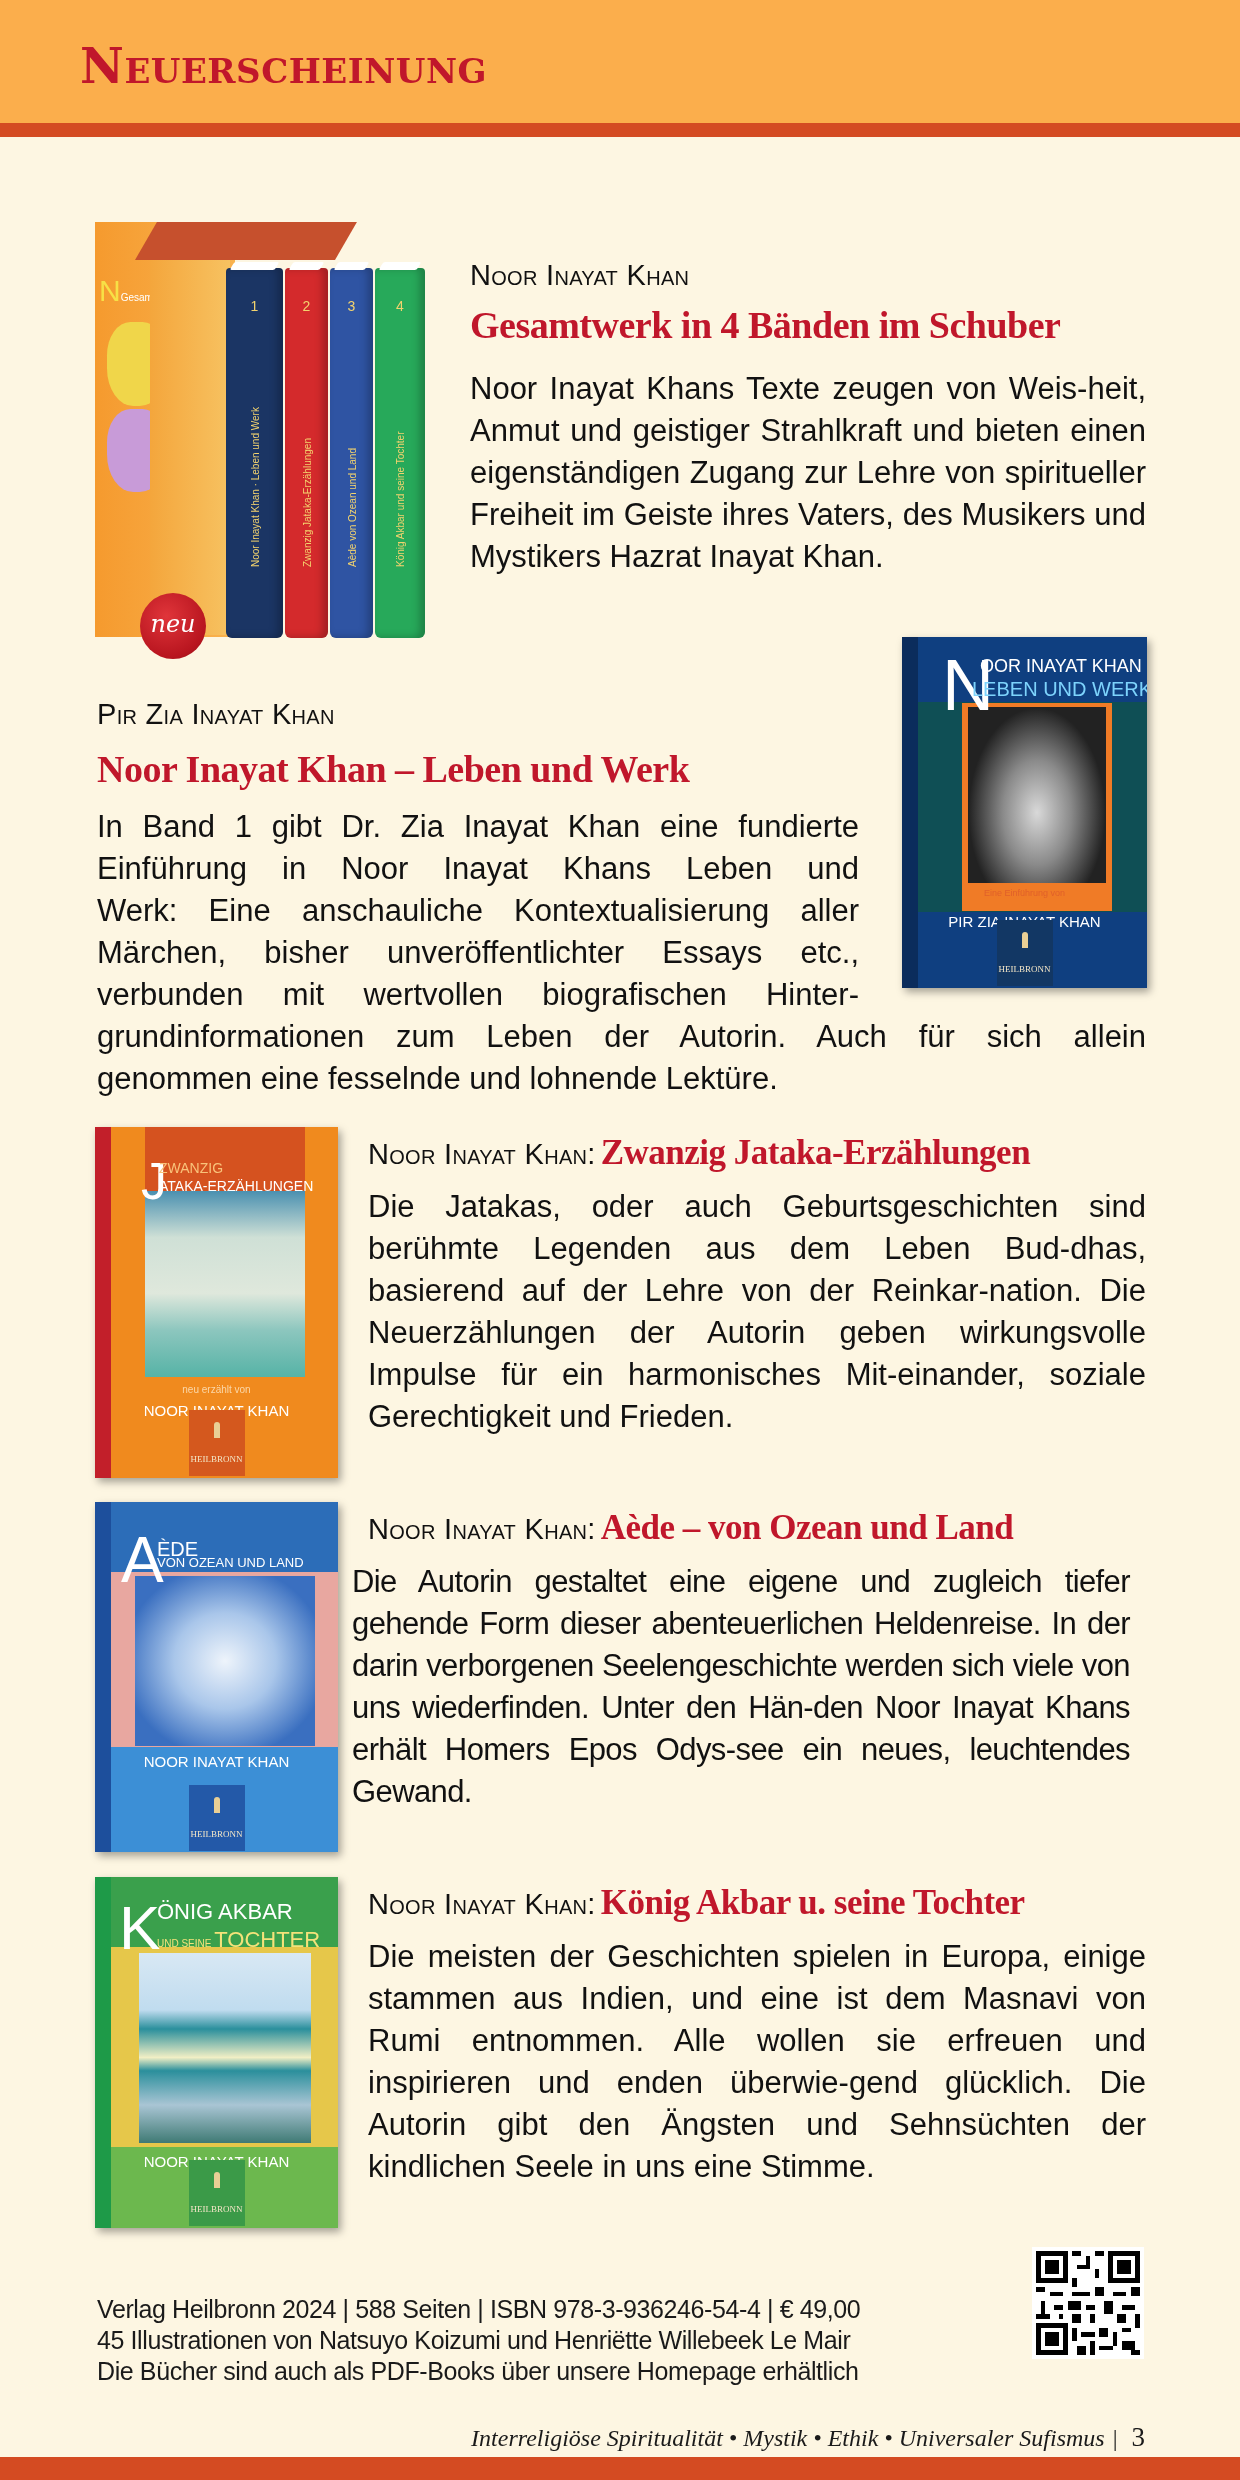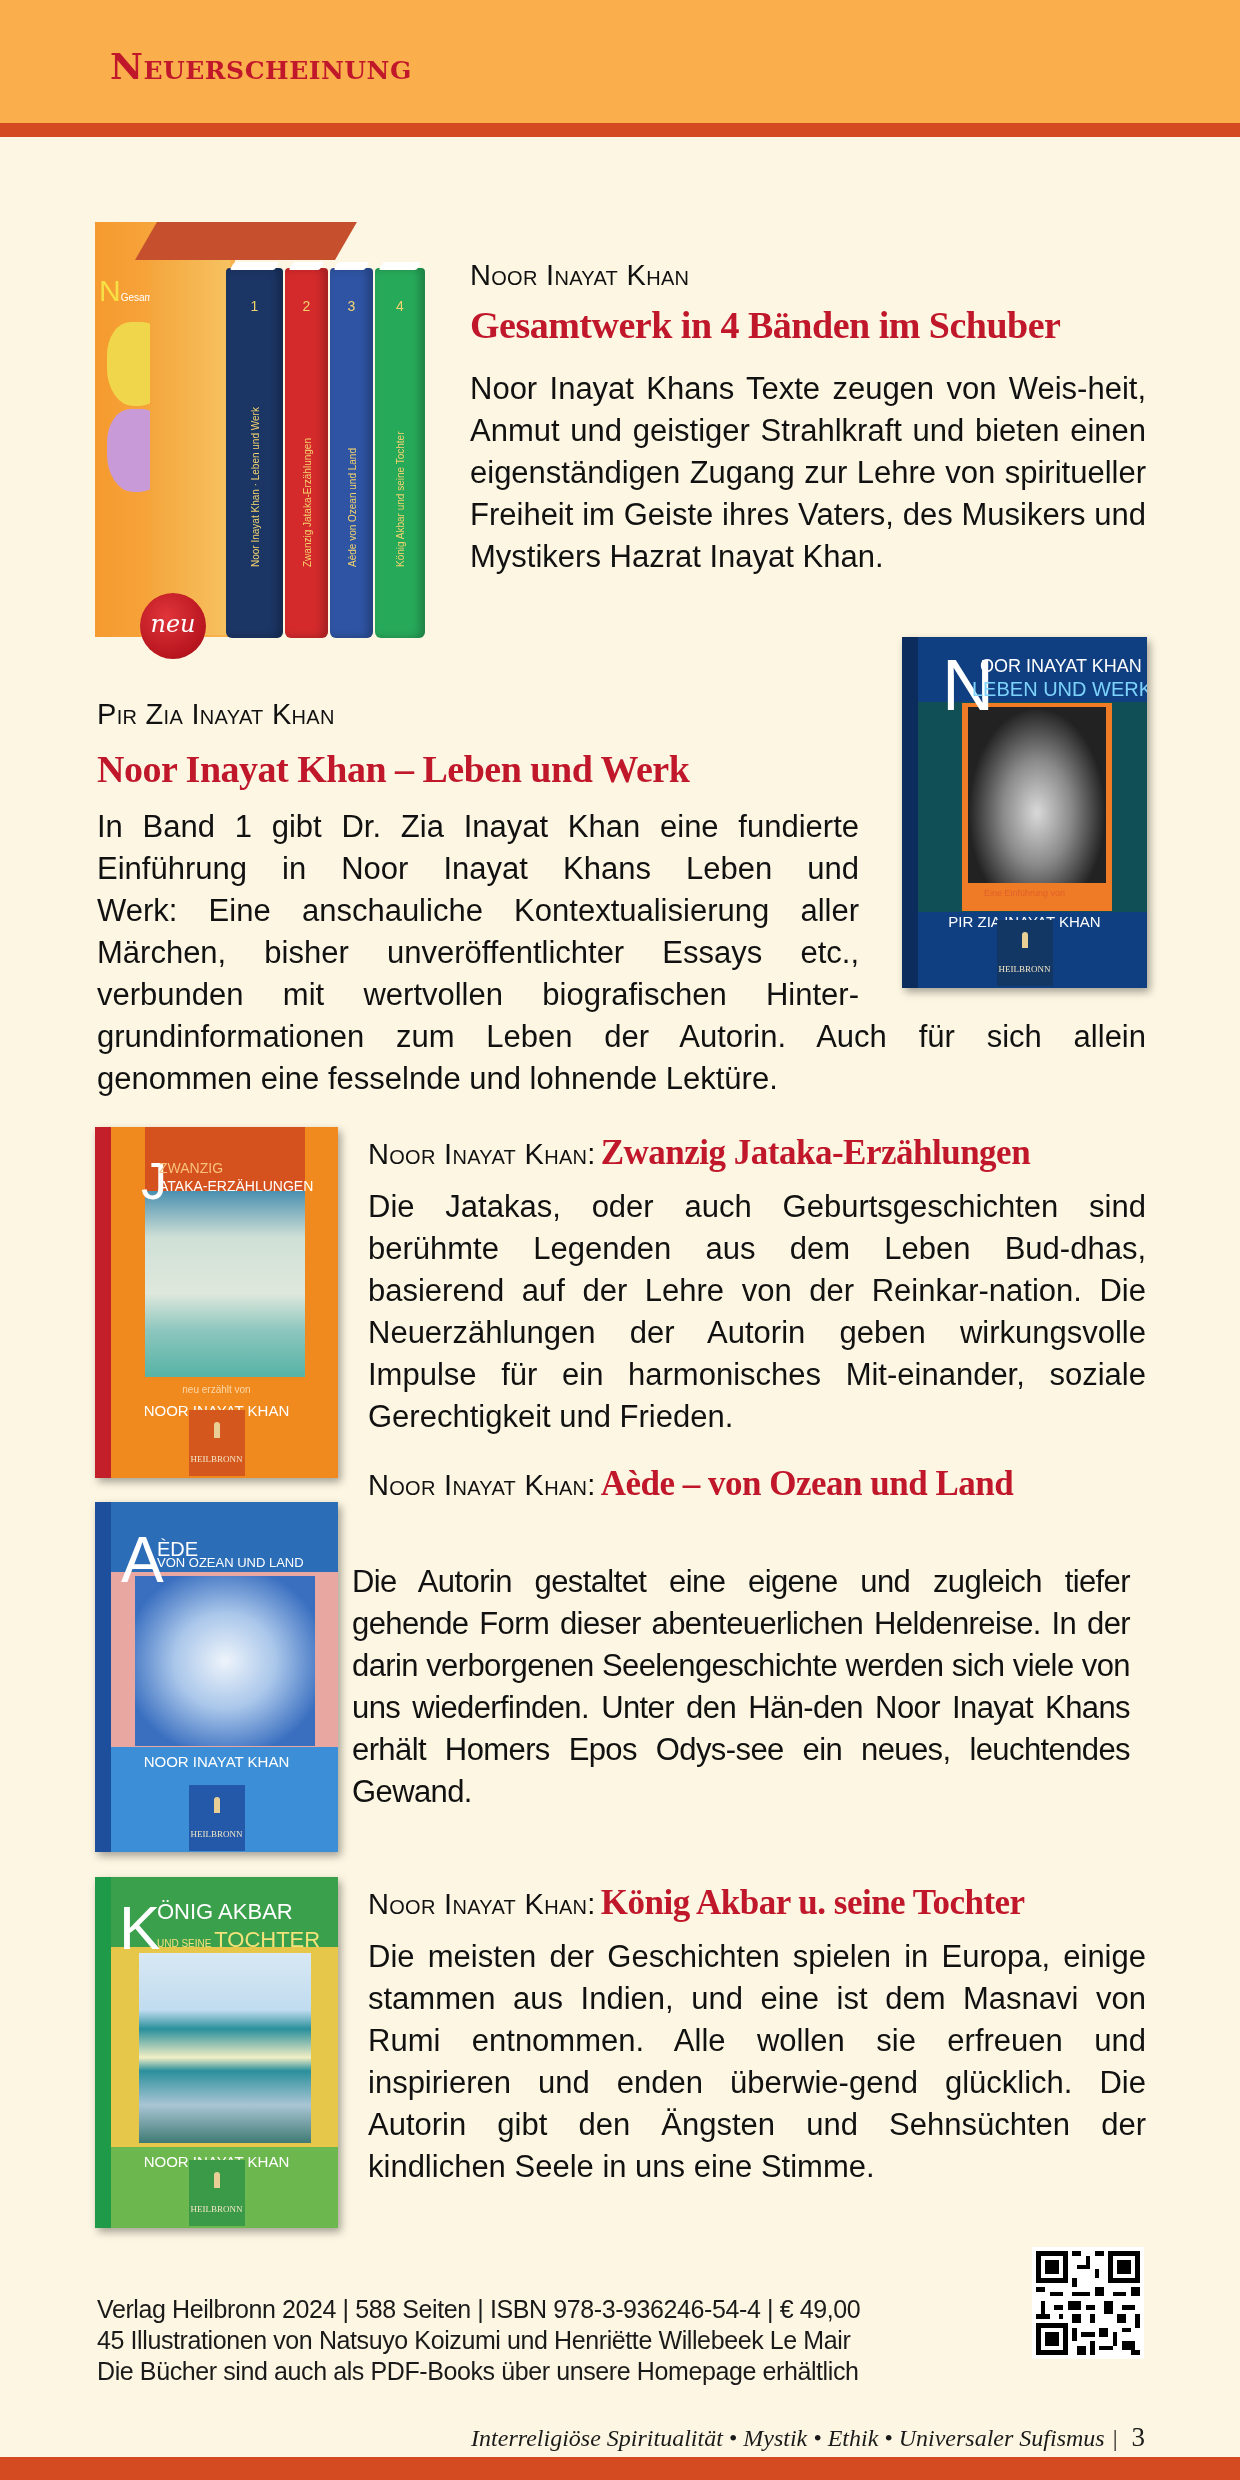"Neuerscheinung" .header-title { font-size: 36px -> 48px; left: 110px -> 80px }
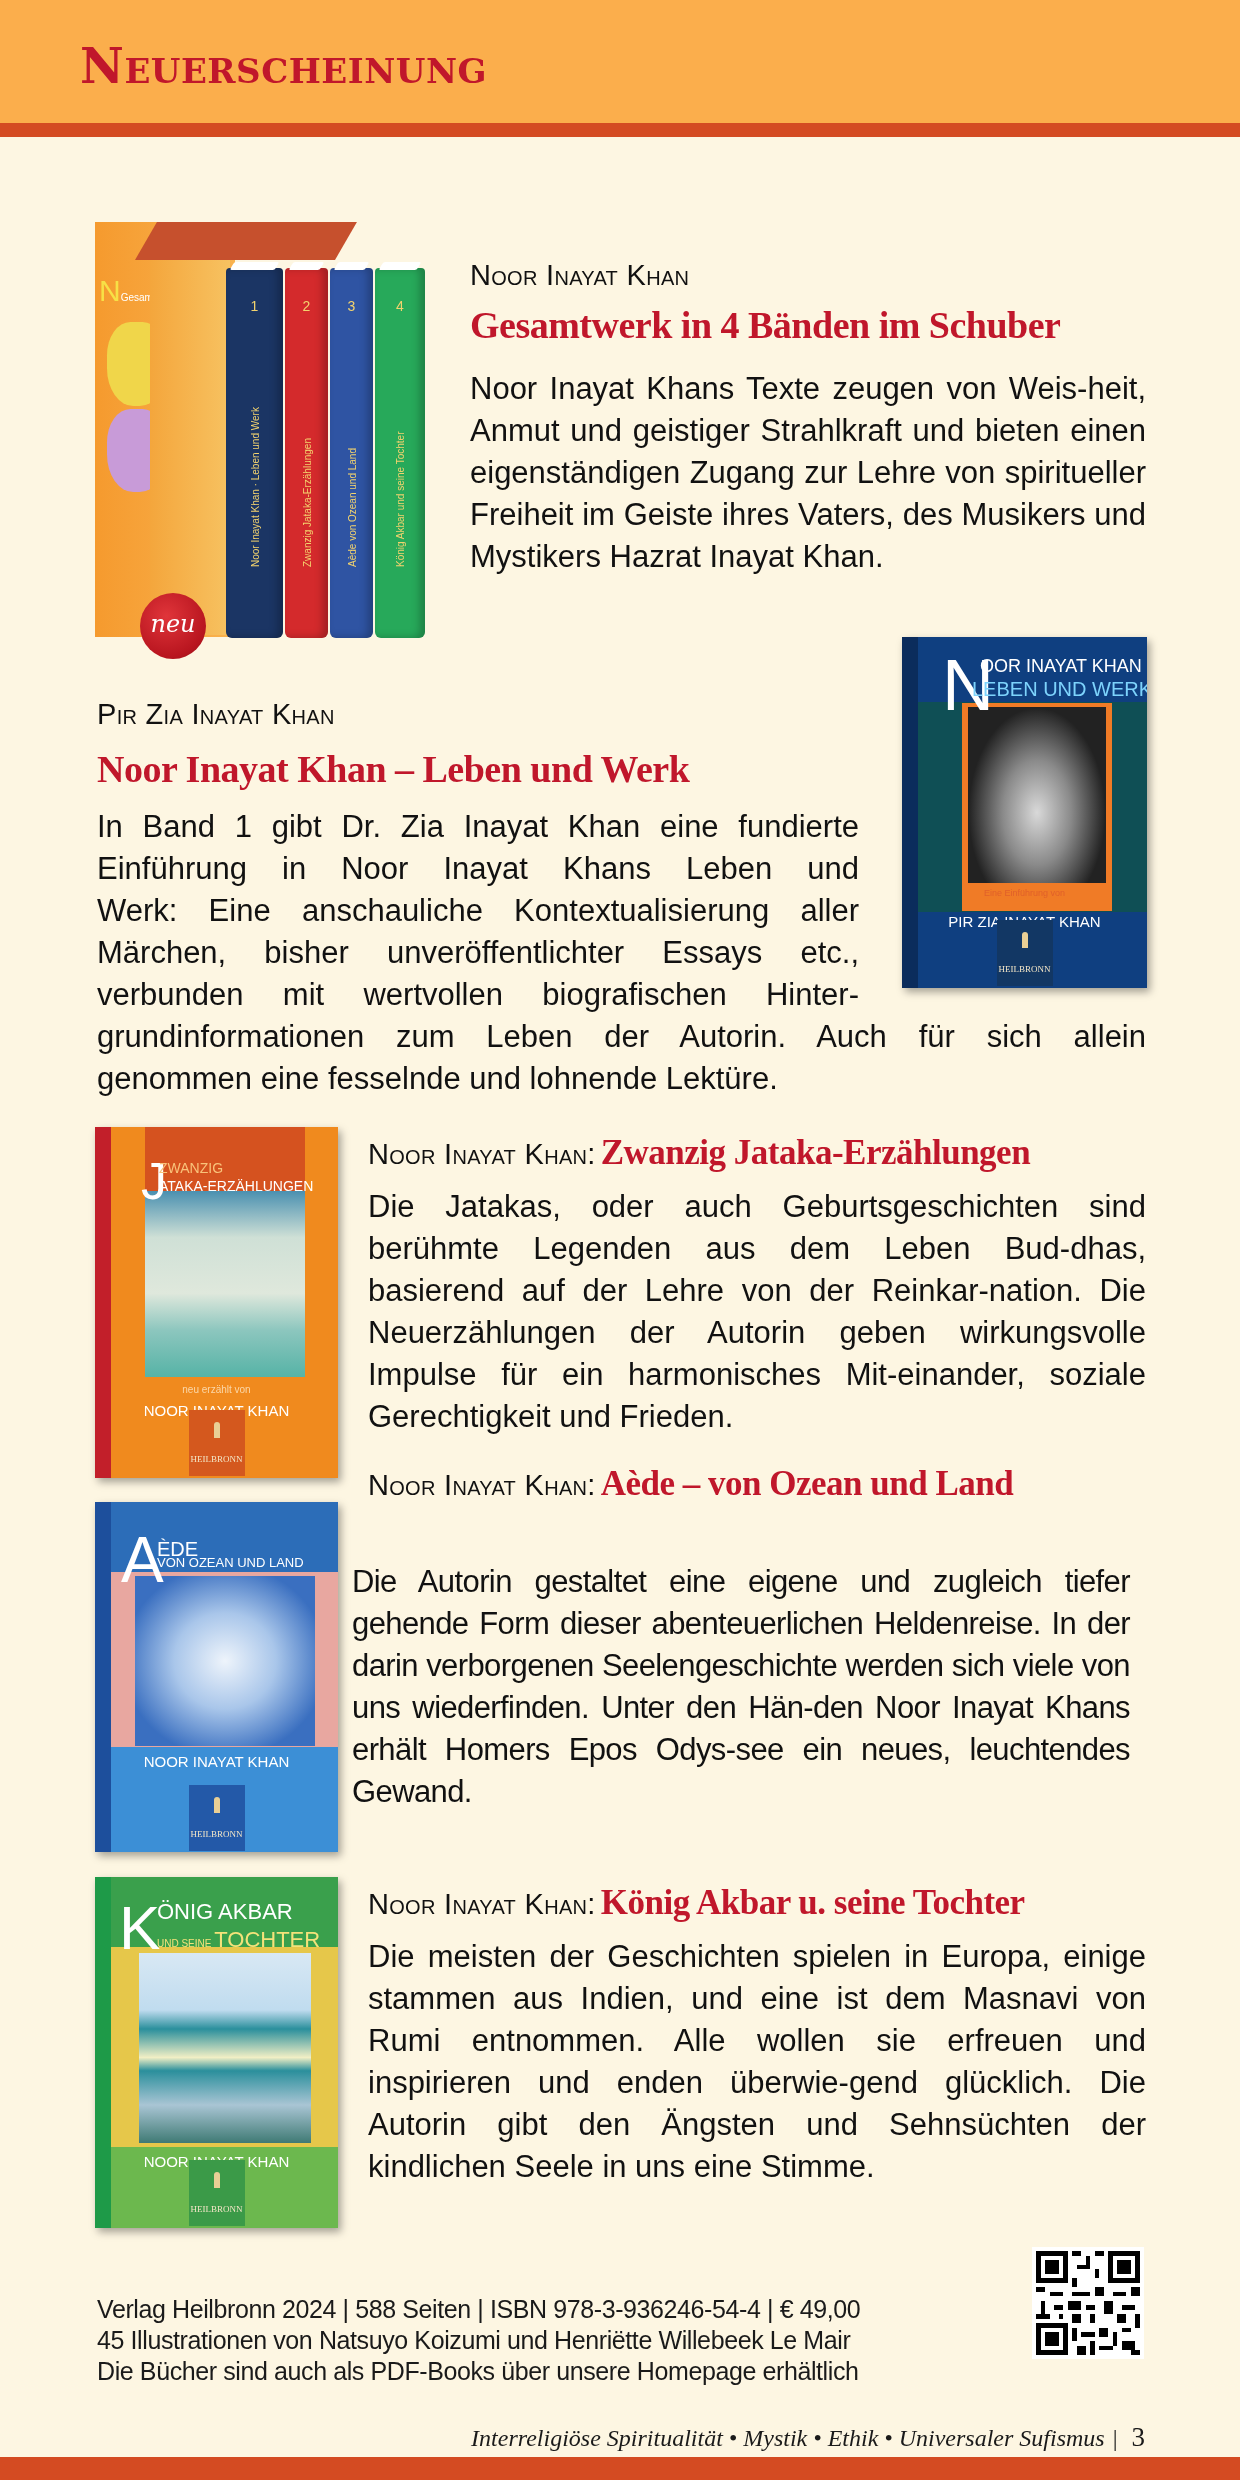"Noor Inayat Khan: Aède –" div.abs { top: 1464px -> 1508px }
